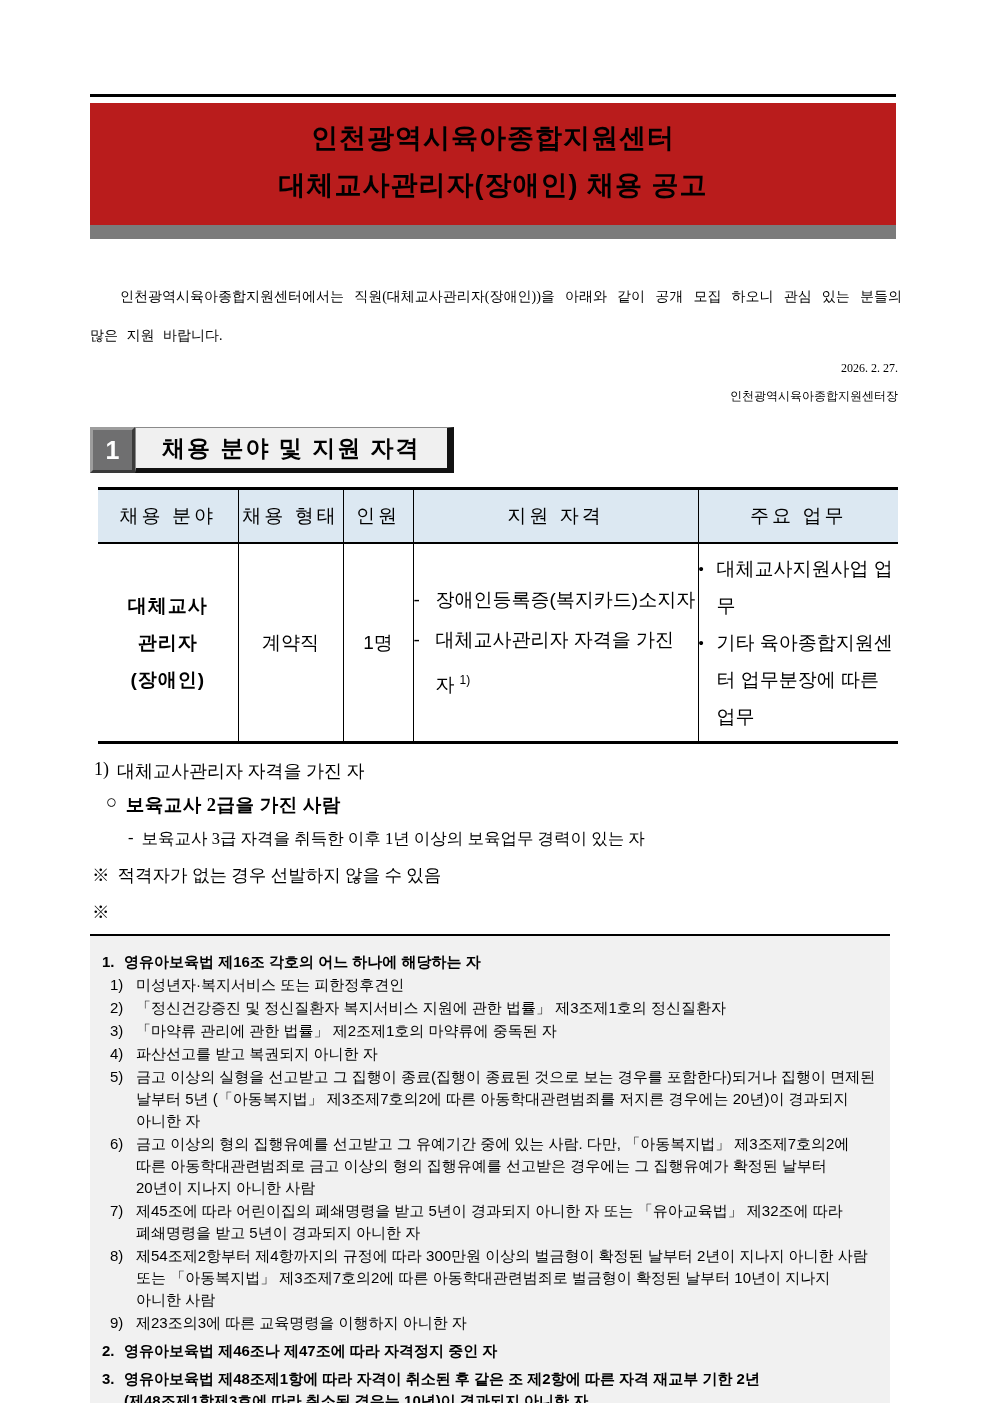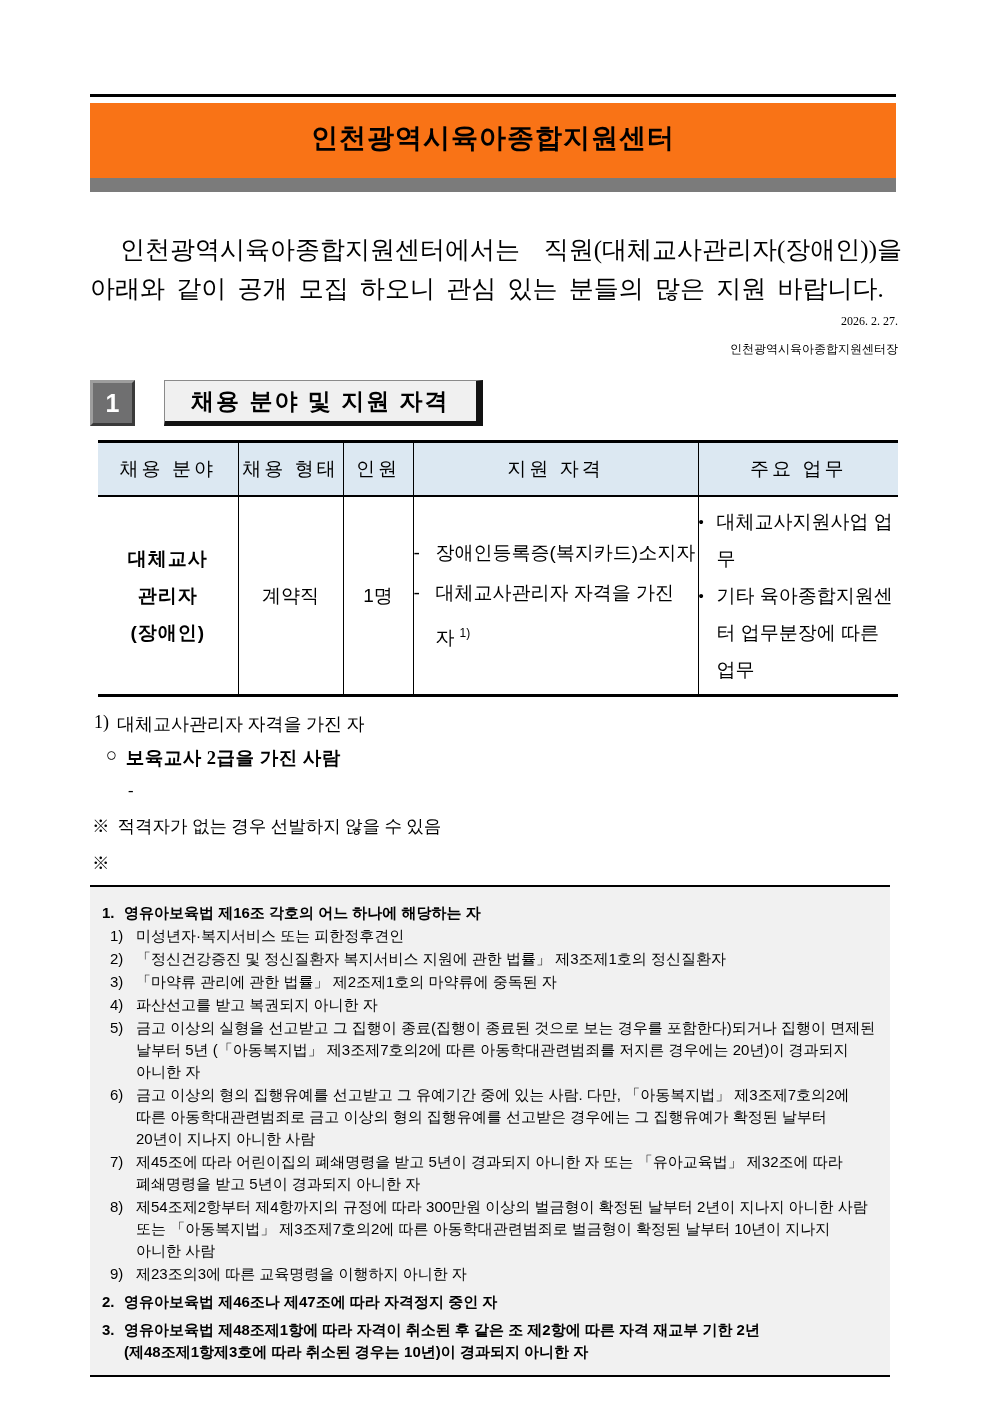"인천광역시육아종합지원센터" .header-band { background: #f97316 -> #b91c1c }
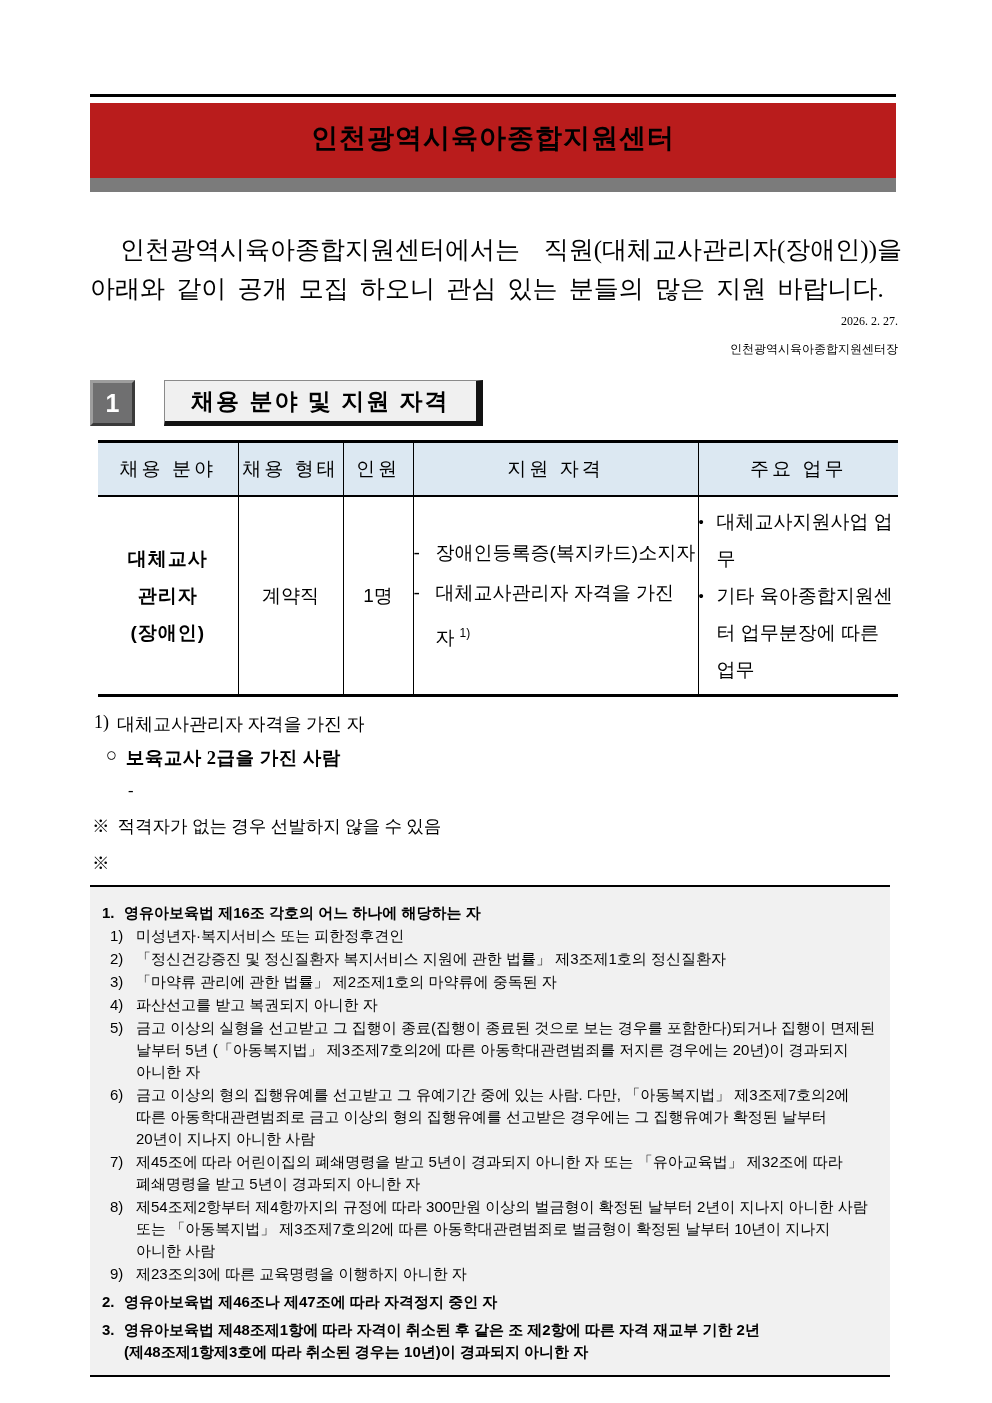"대체교사관리자(장애인) 채용 공고" div.header-title { html: none -> <div>대체교사관리자(장애인) 채용 공고</div> }
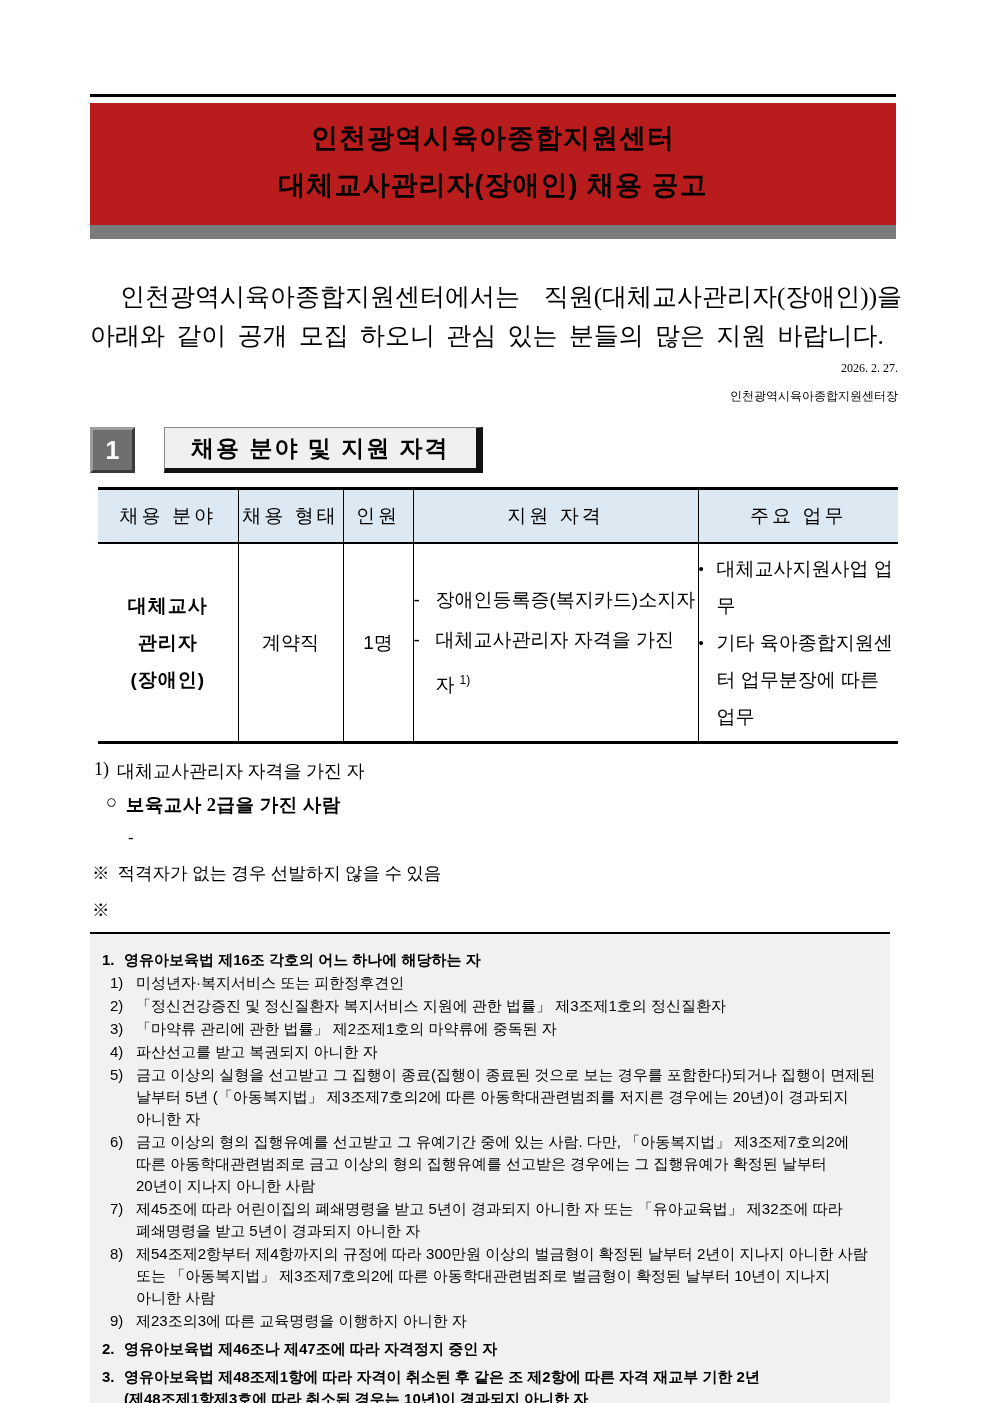"인천광역시육아종합지원센터에서는 직원(대체교사관리자(장애인))을 아래와" .intro { font-size: 25px -> 14px }
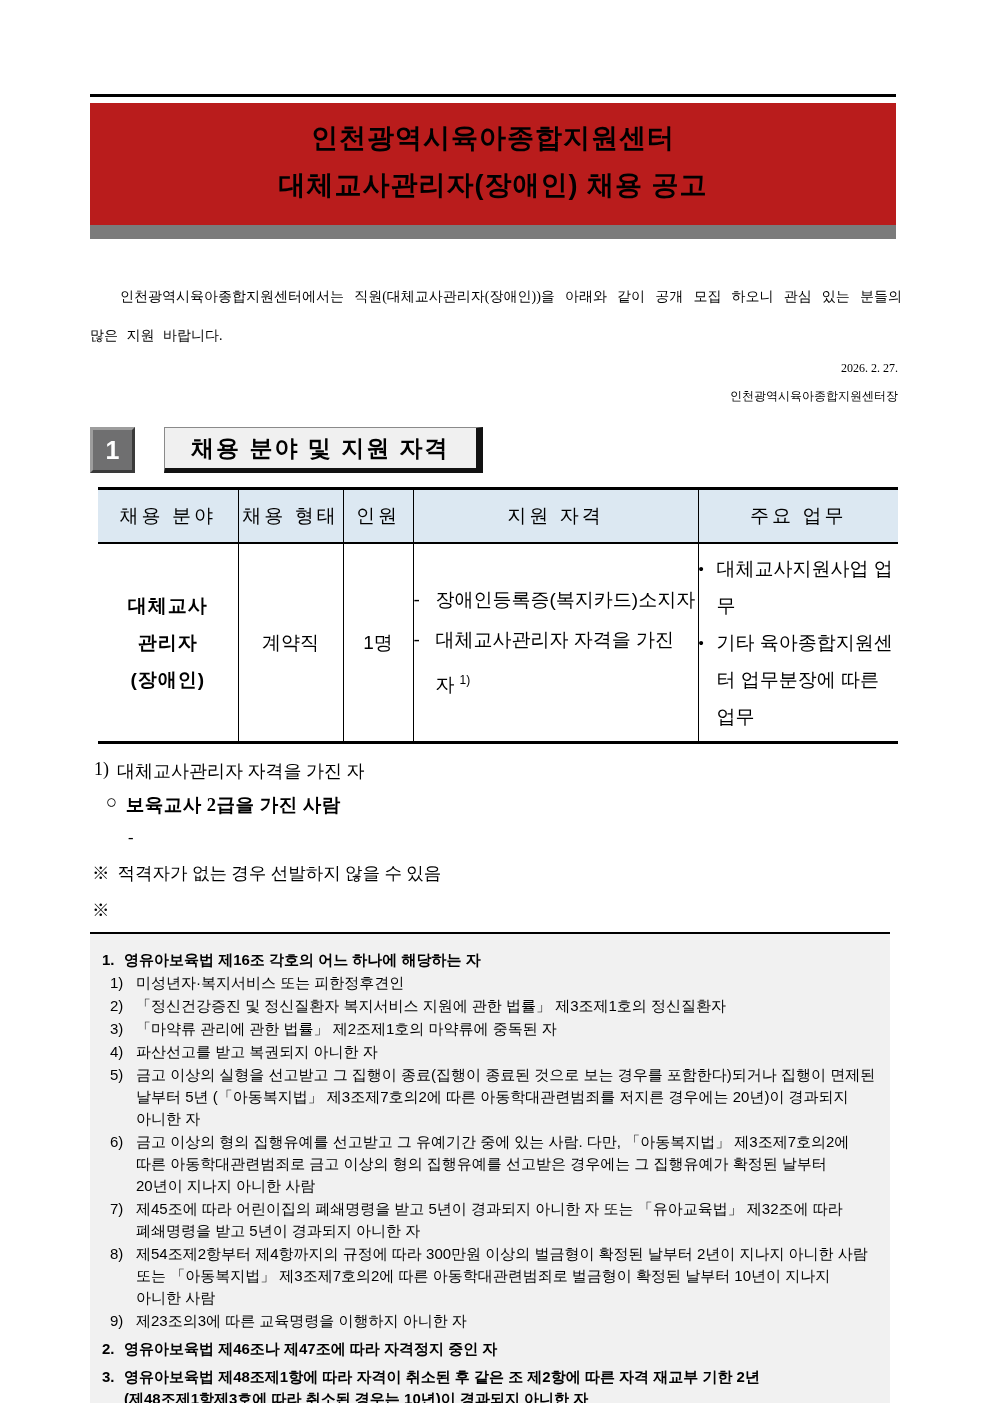"채용 분야 및 지원 자격" .section-title { margin-left: 29px -> 0 }
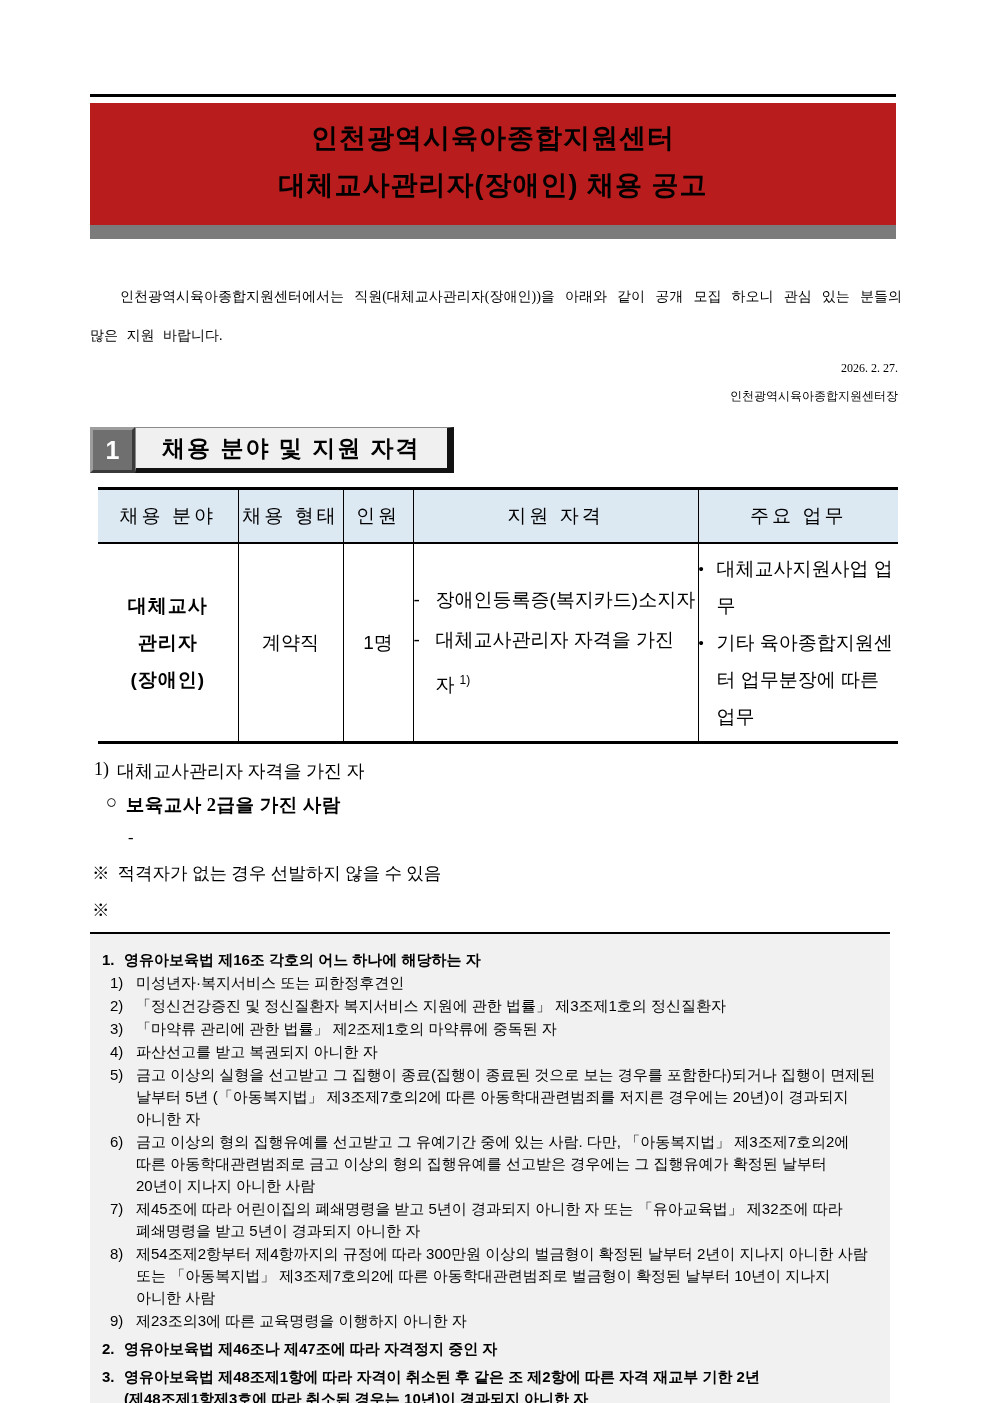"보육교사 3급 자격을 취득한 이후" span { html: none -> <span>보육교사 3급 자격을 취득한 이후 1년 이상의 보육업무 경력이 있는 자</span> }
